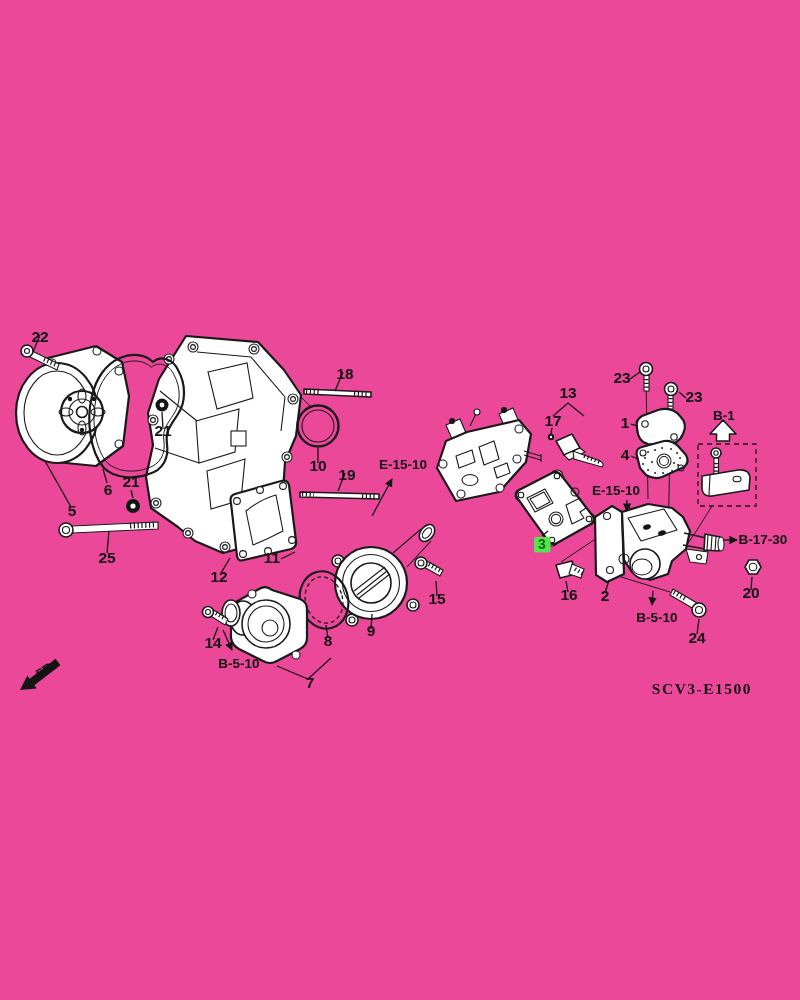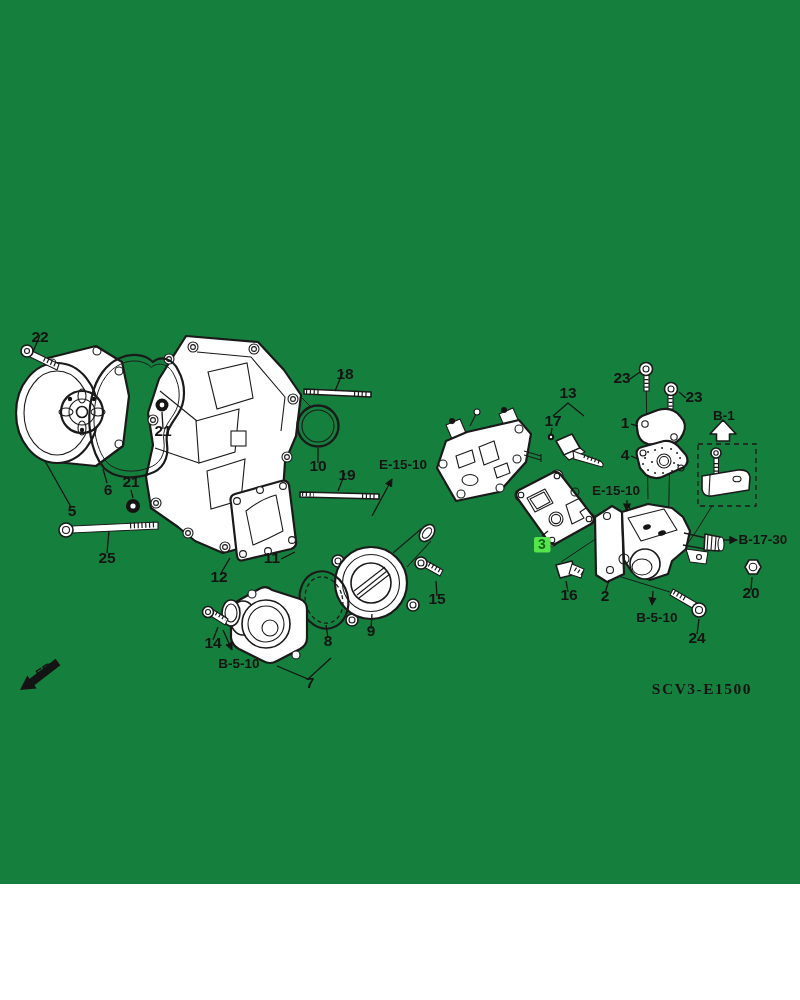"22" .page { background: #15803d -> #ec4899; height: 884px -> 1000px }
